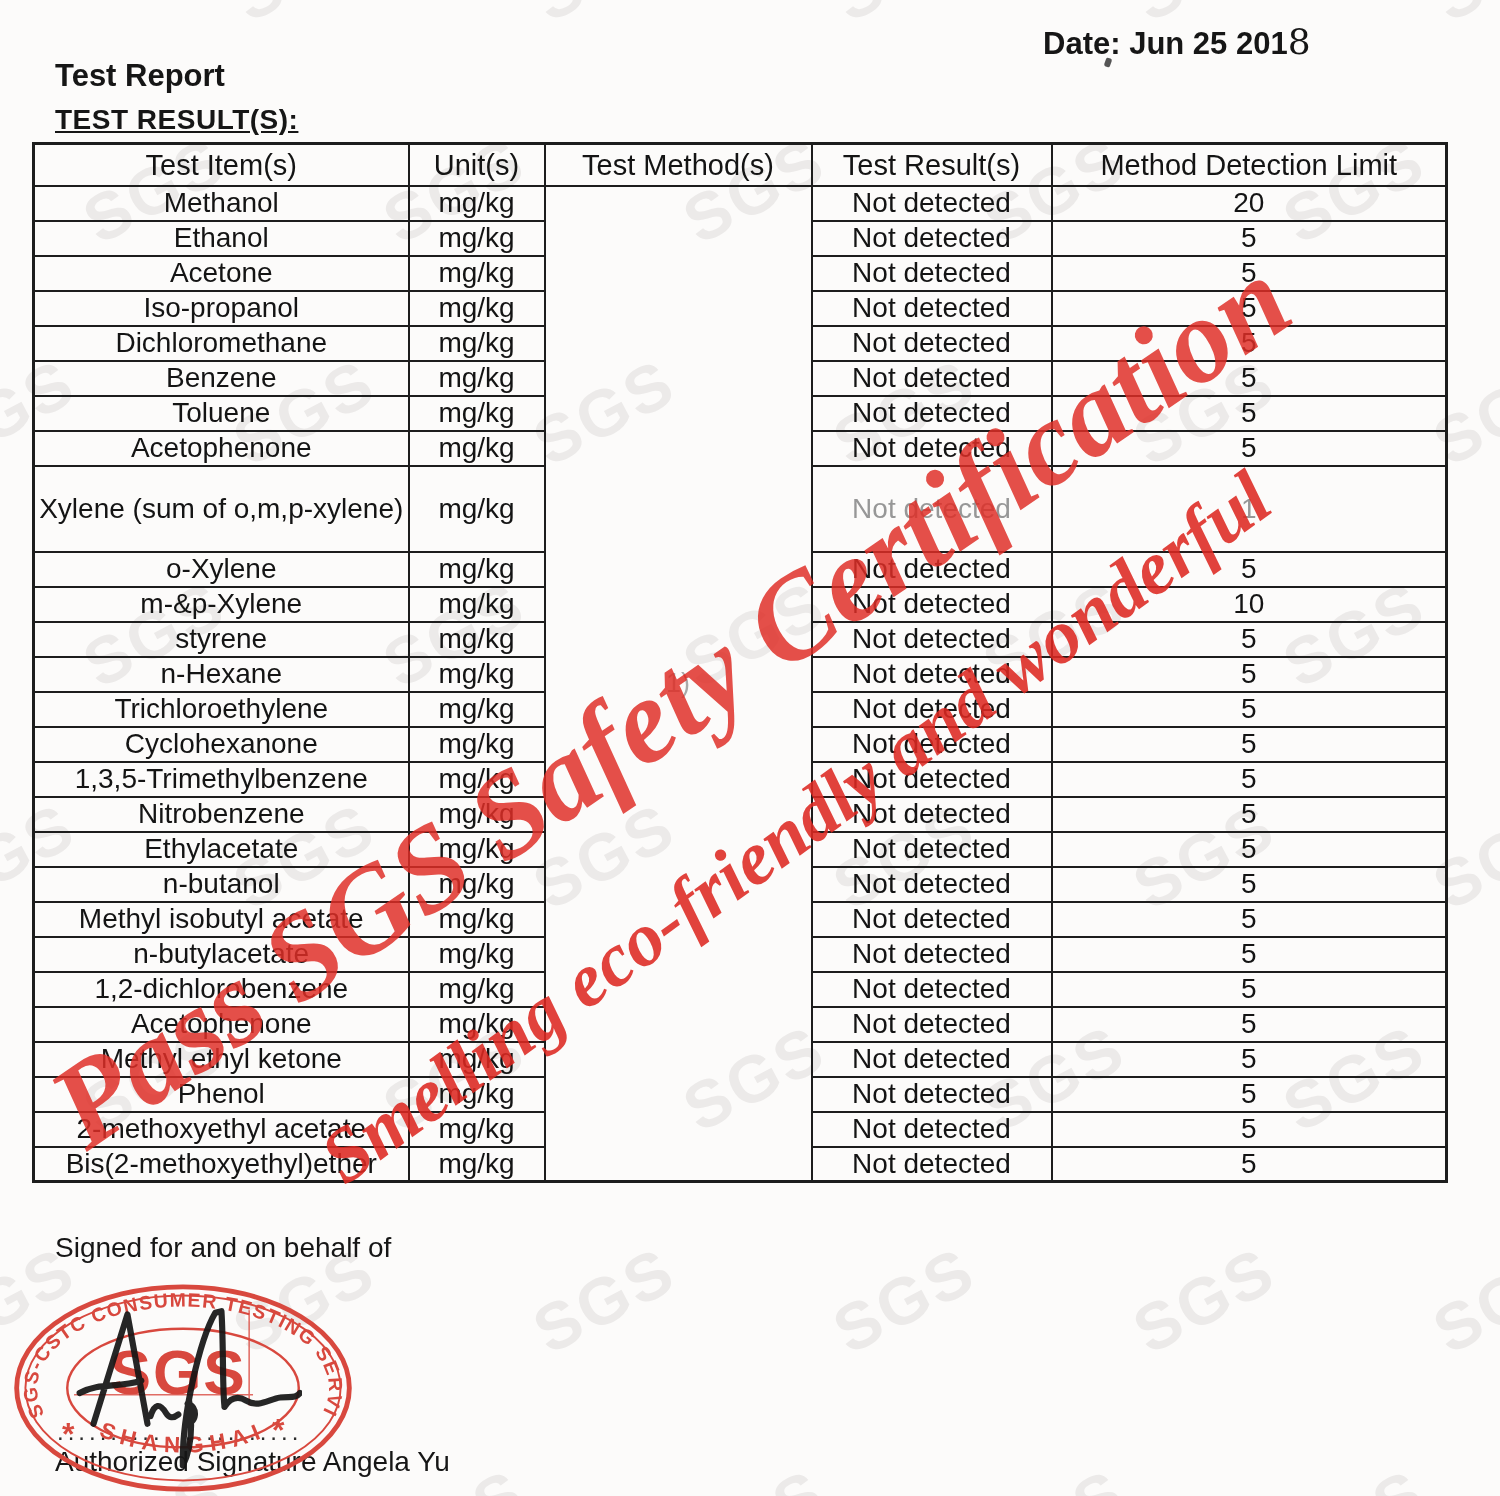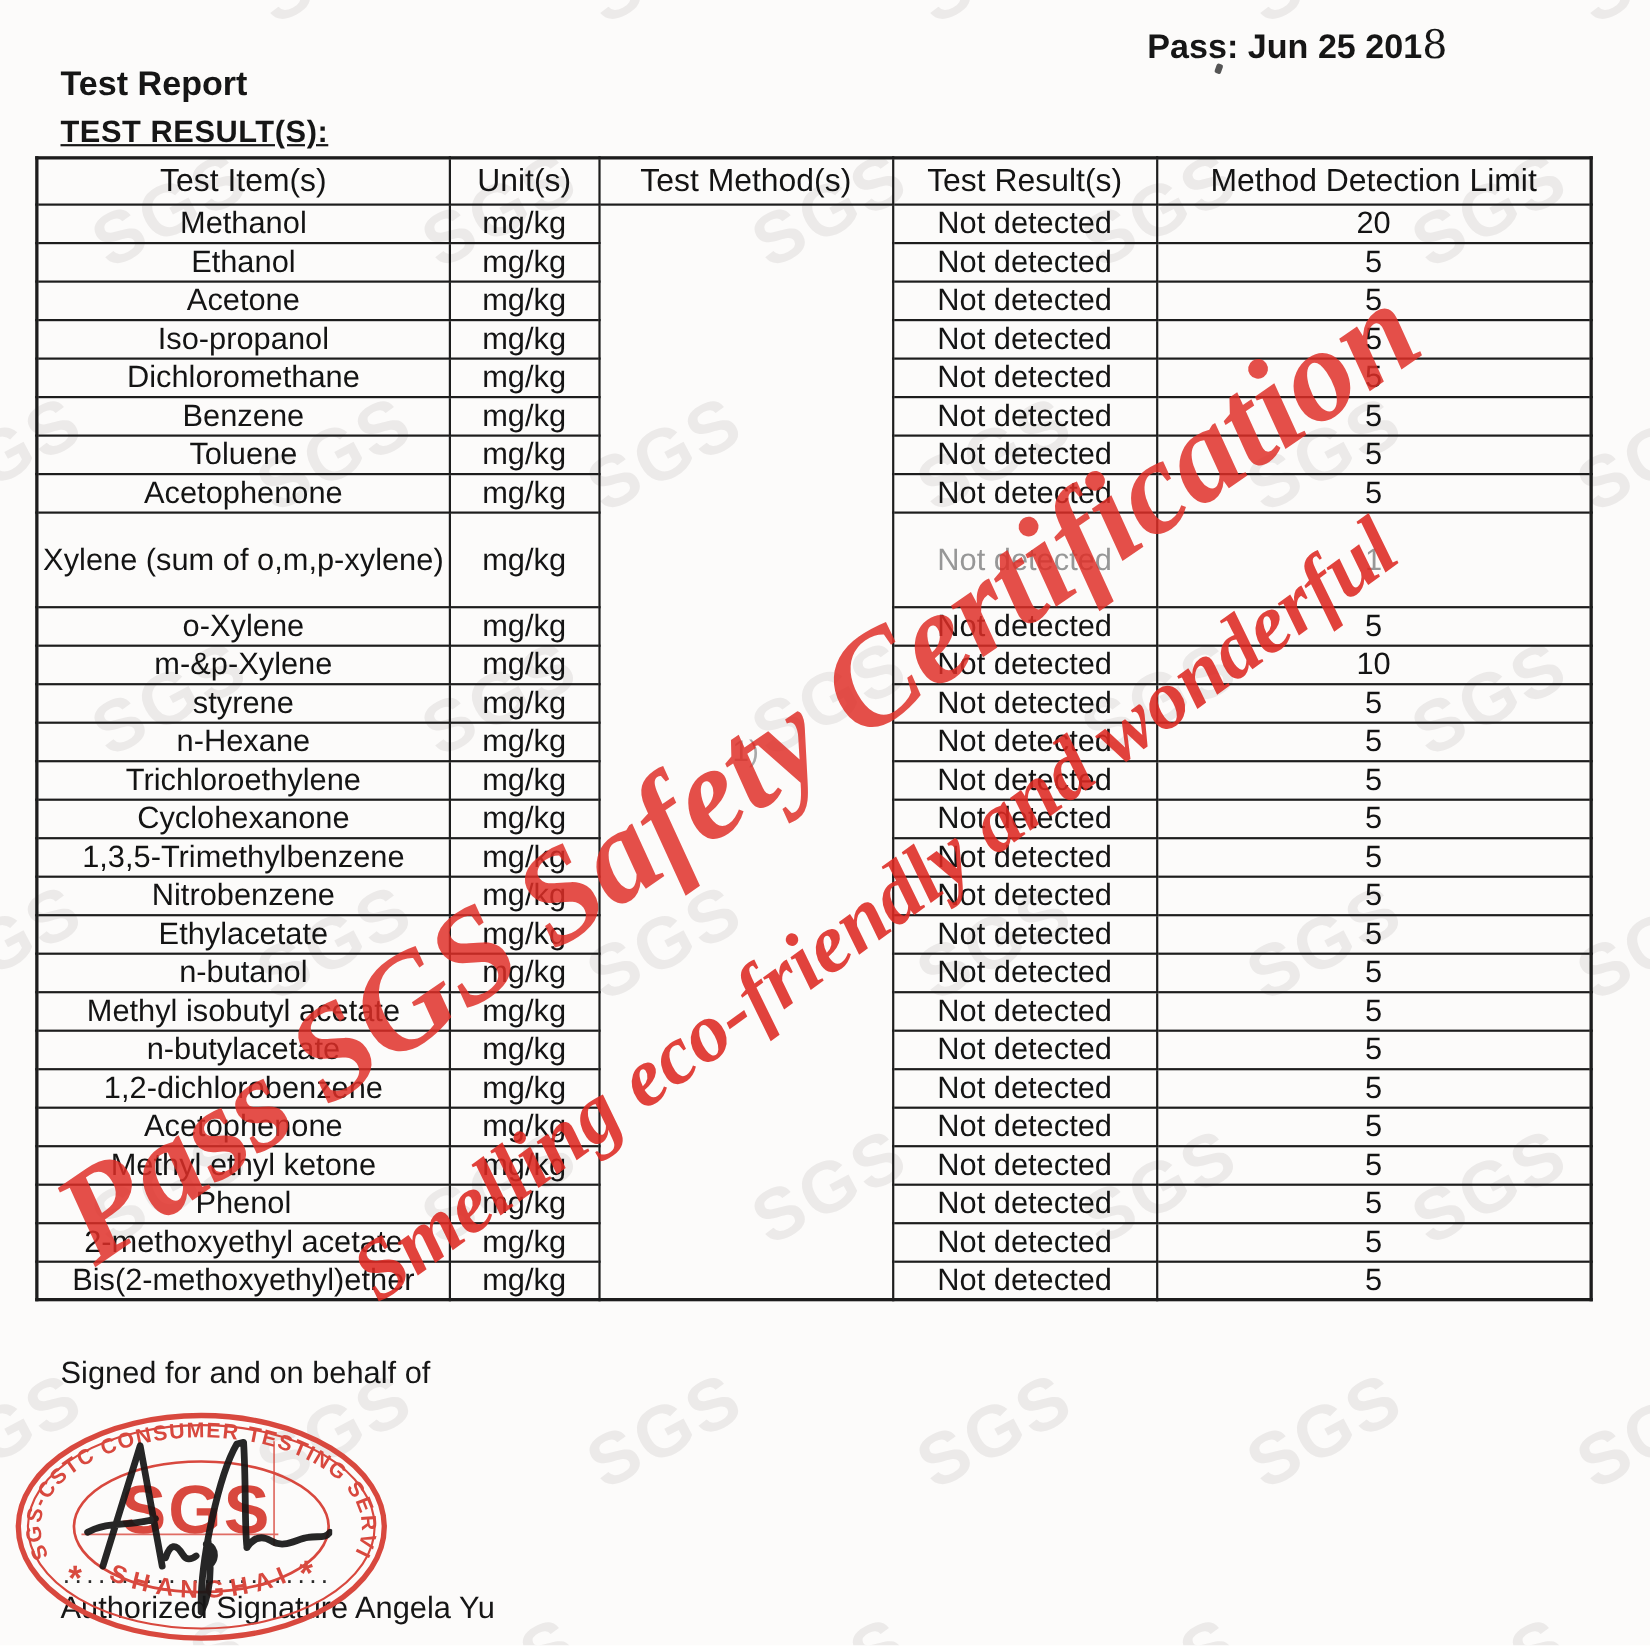"Pass:" span { text: Pass -> Date }
